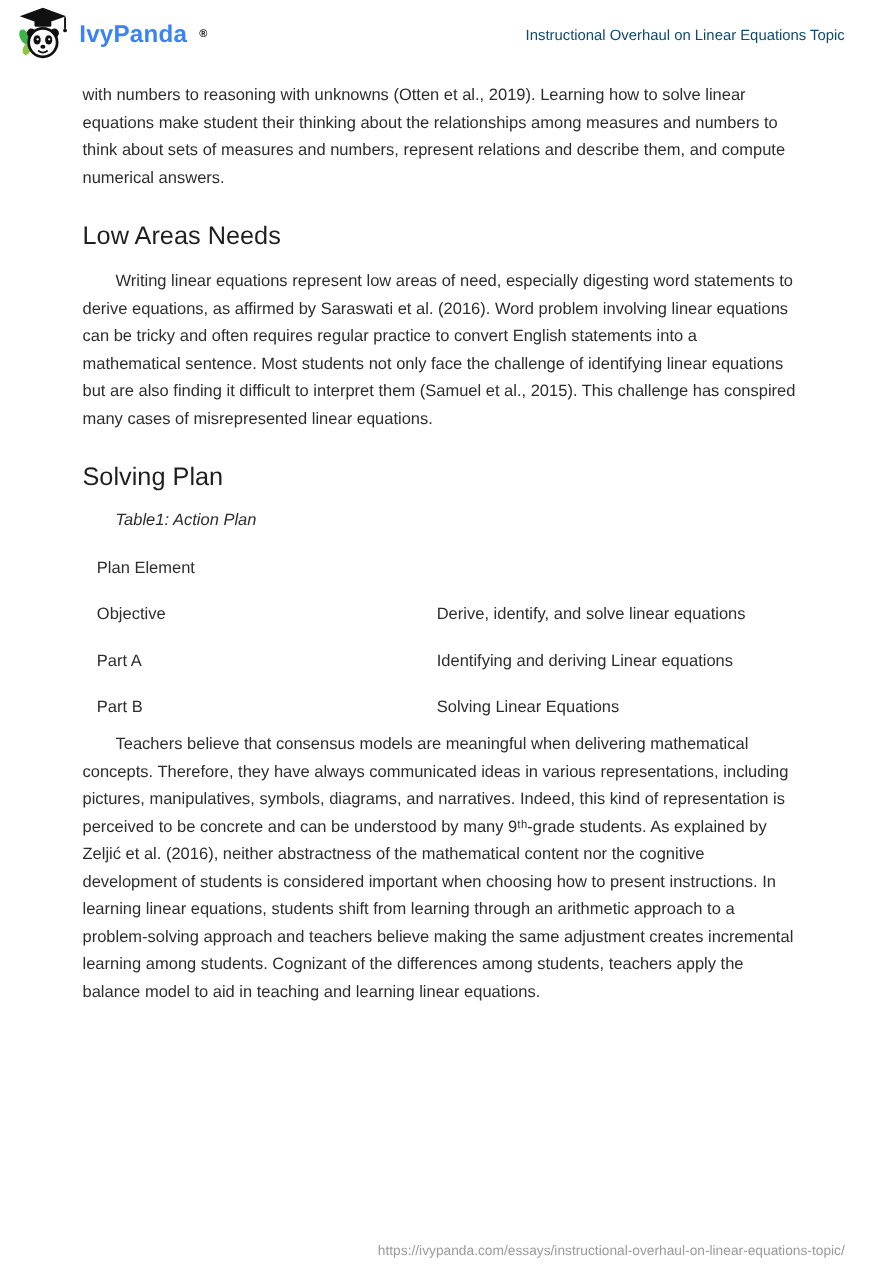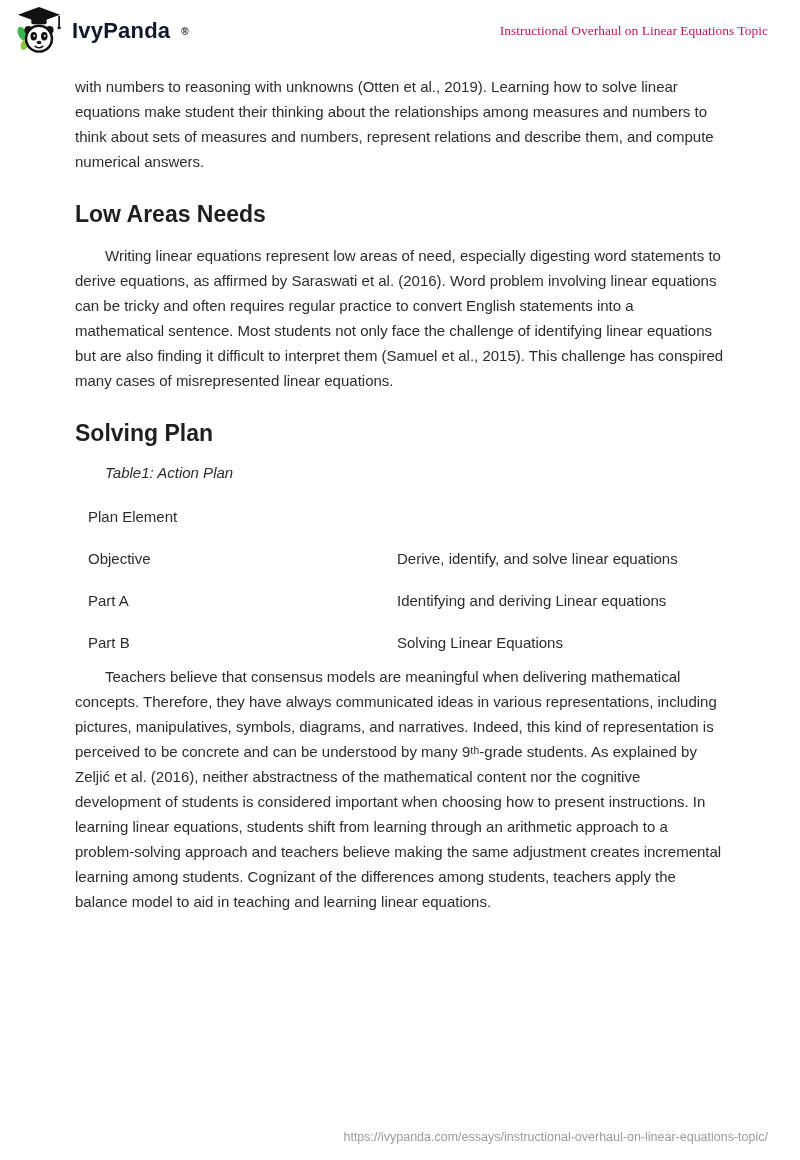"IvyPanda" .brand-name { color: #0f172a -> #3b82f6 }
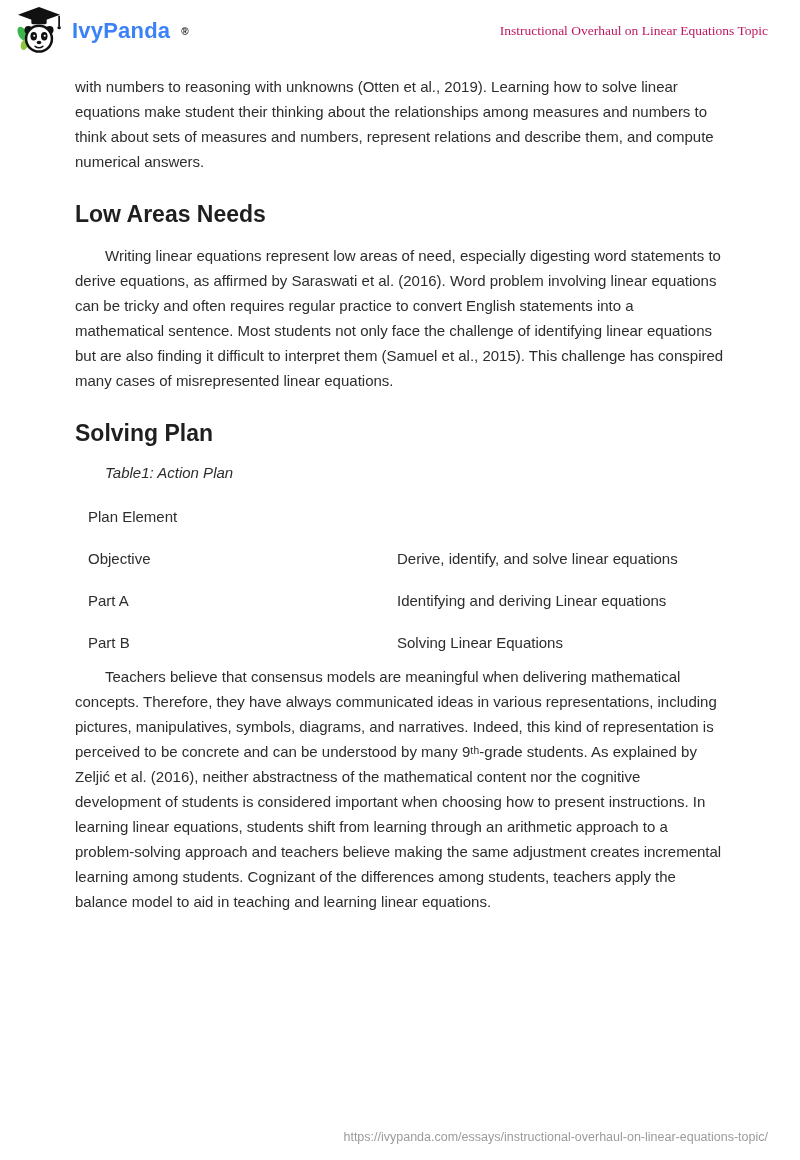"Instructional Overhaul on Linear" .doc-title { color: #be185d -> #0c4a6e; font-family: Liberation Serif, serif -> none }
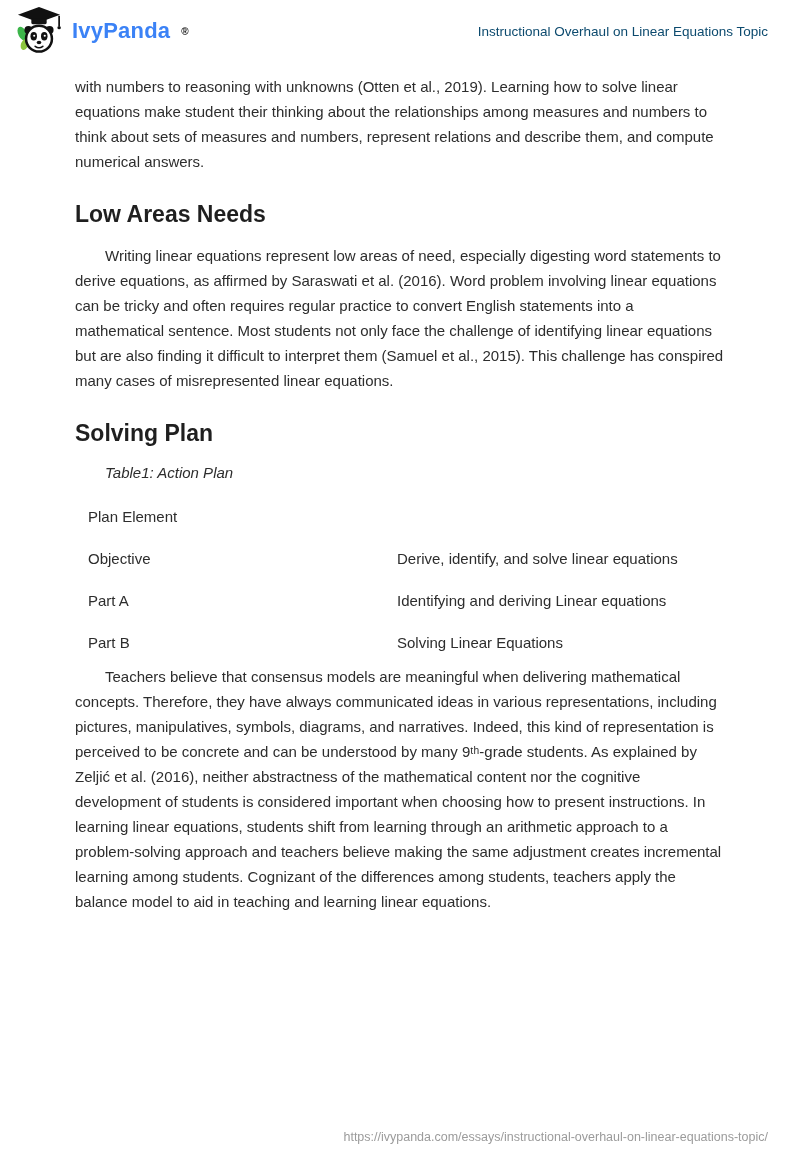"Low Areas Needs" h2.section-heading { font-weight: 700 -> 400 }
